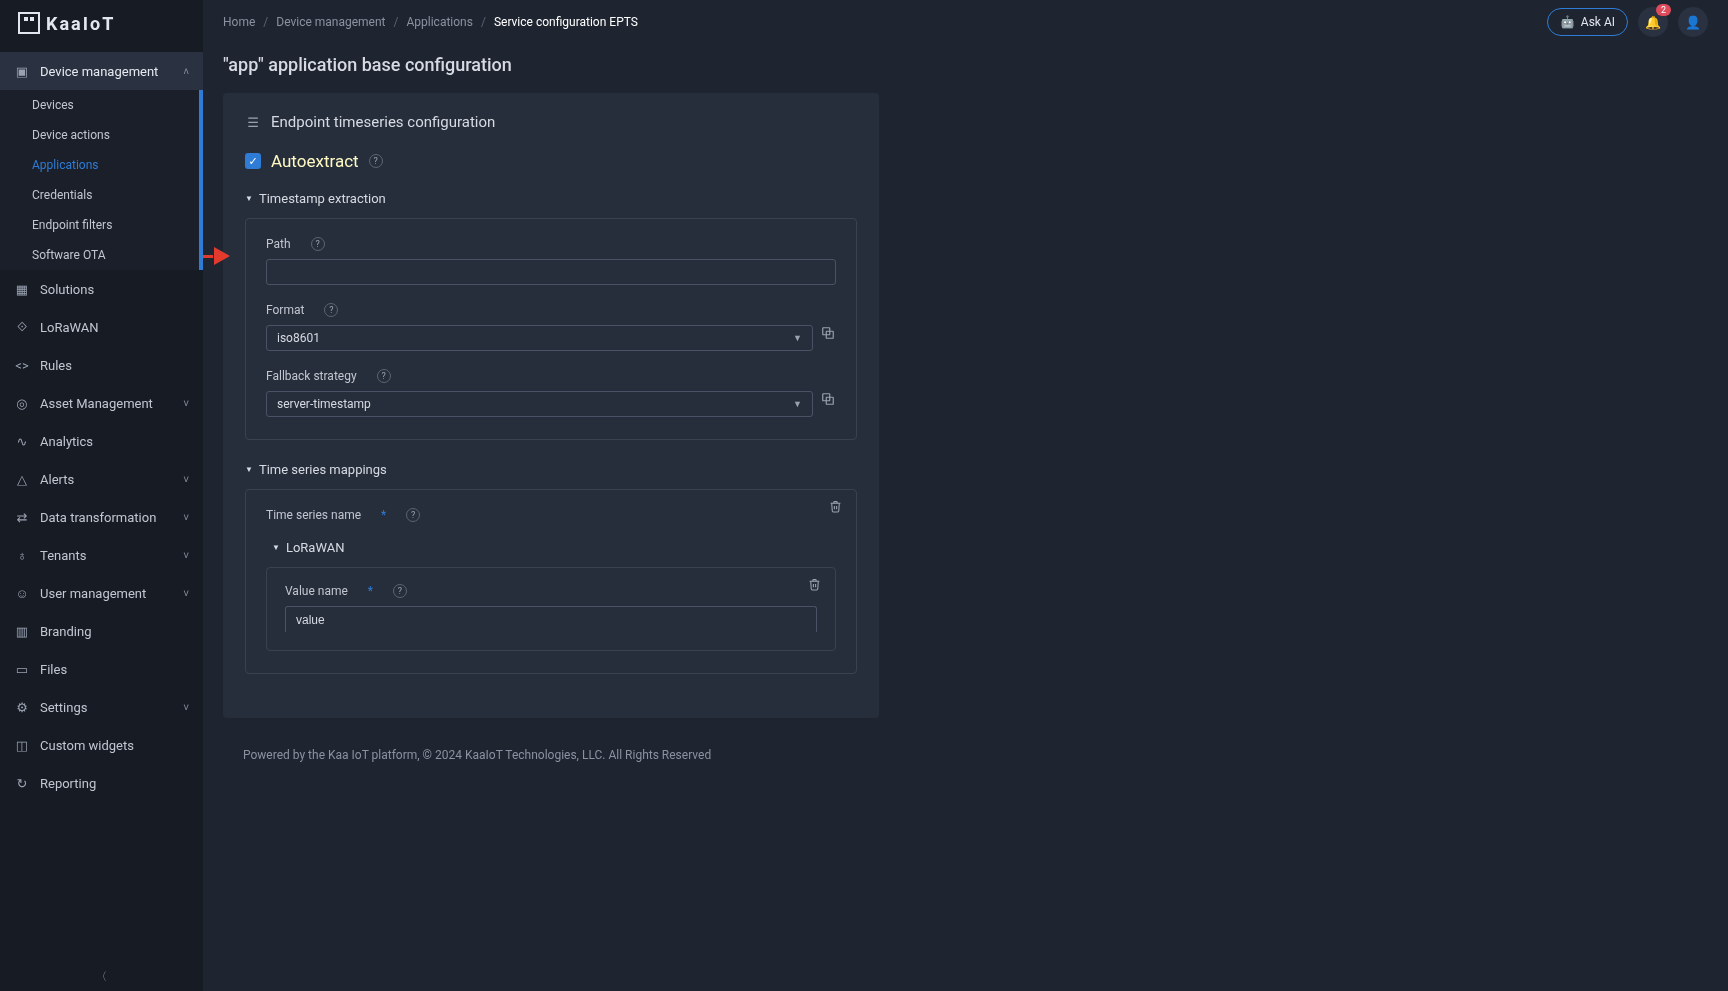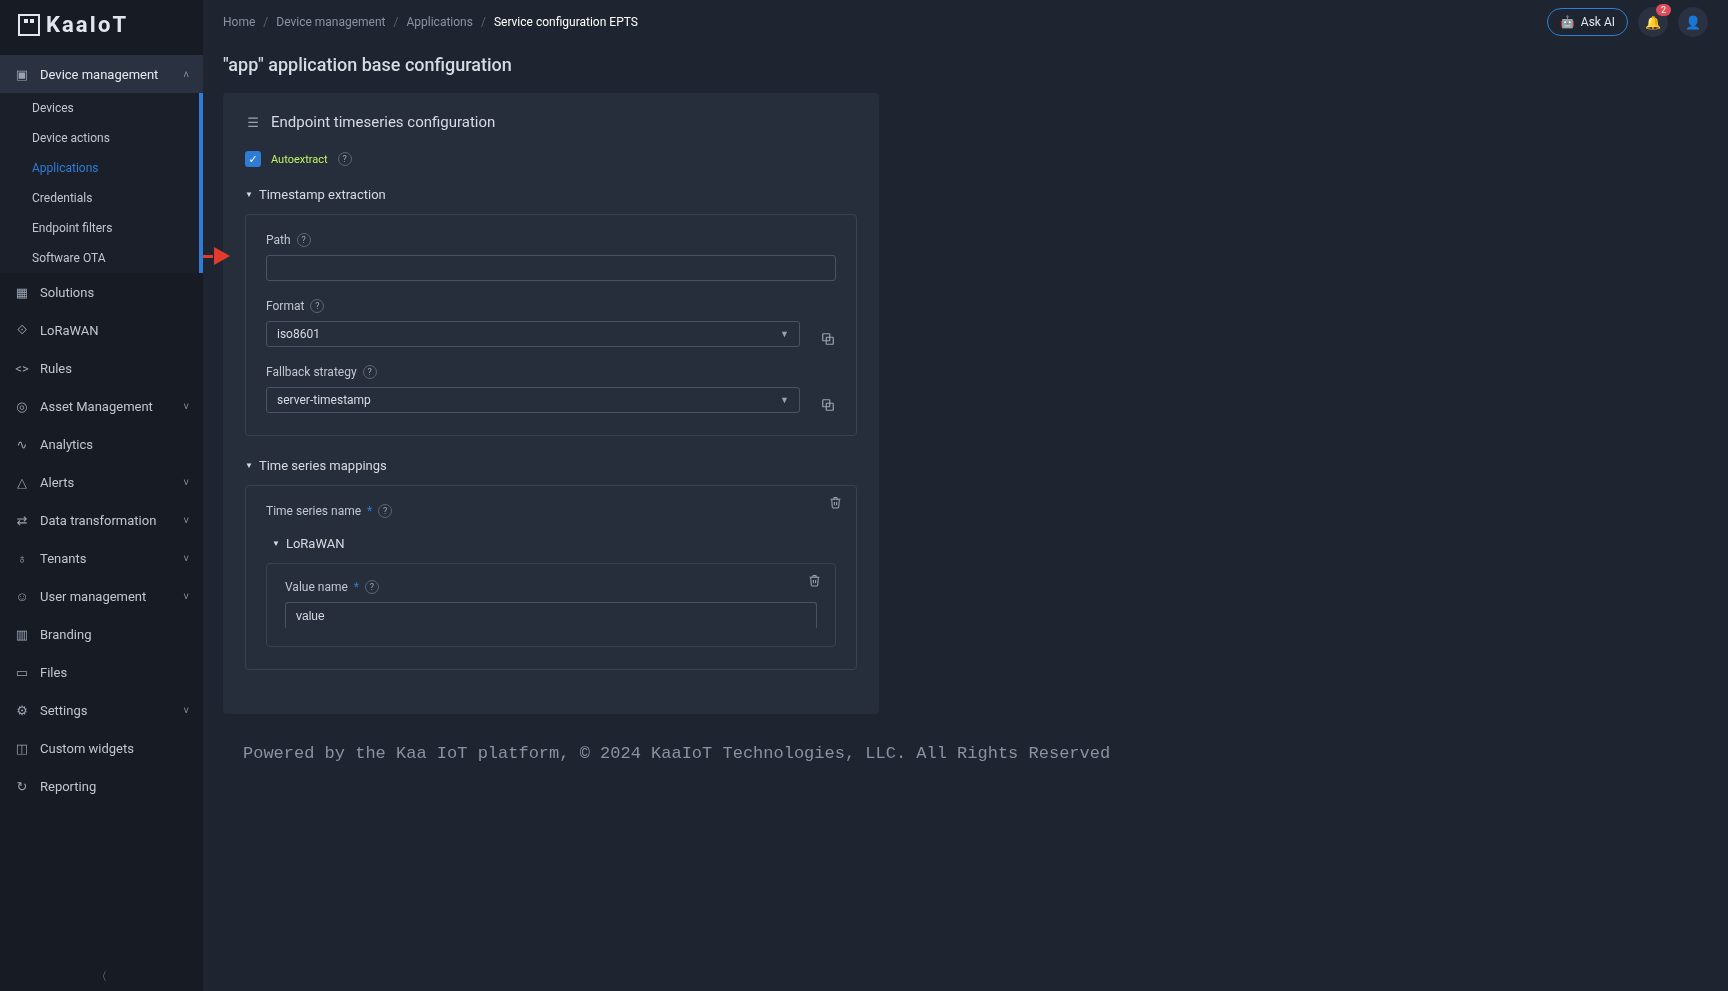"KaaIoT" .logo-text { font-size: 22px -> 18px }
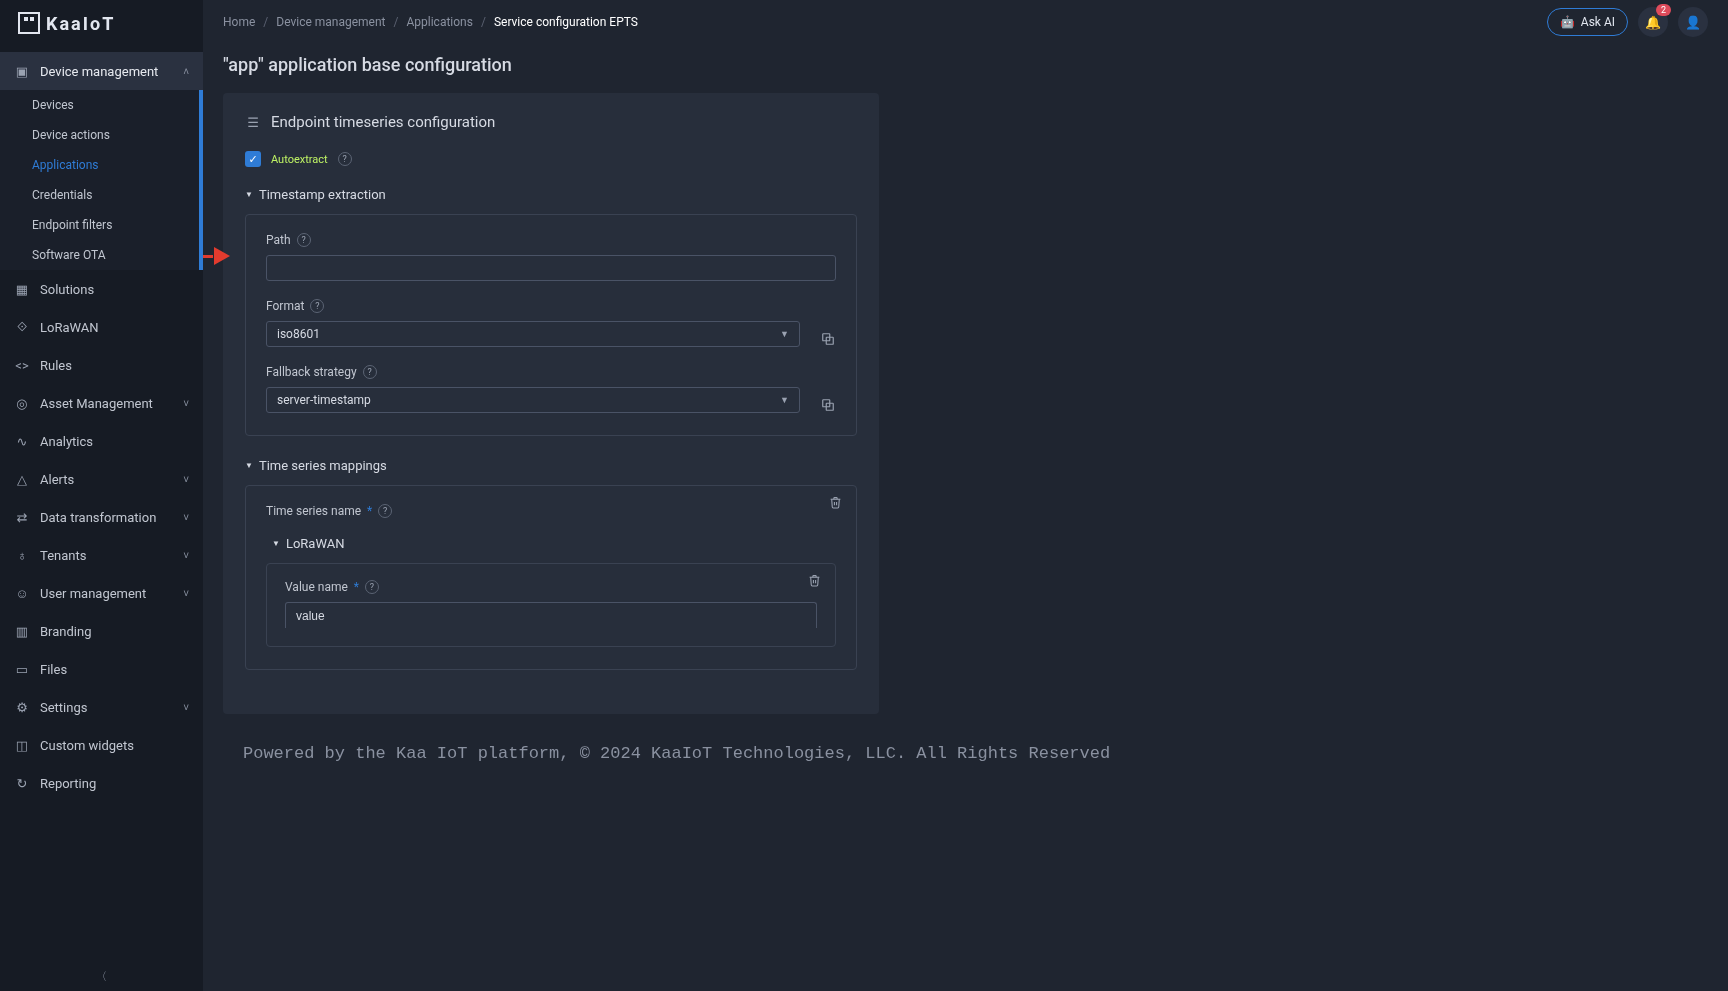"Autoextract" .chk-label { color: #bef264 -> #fef9c3; font-size: 11px -> 17px }
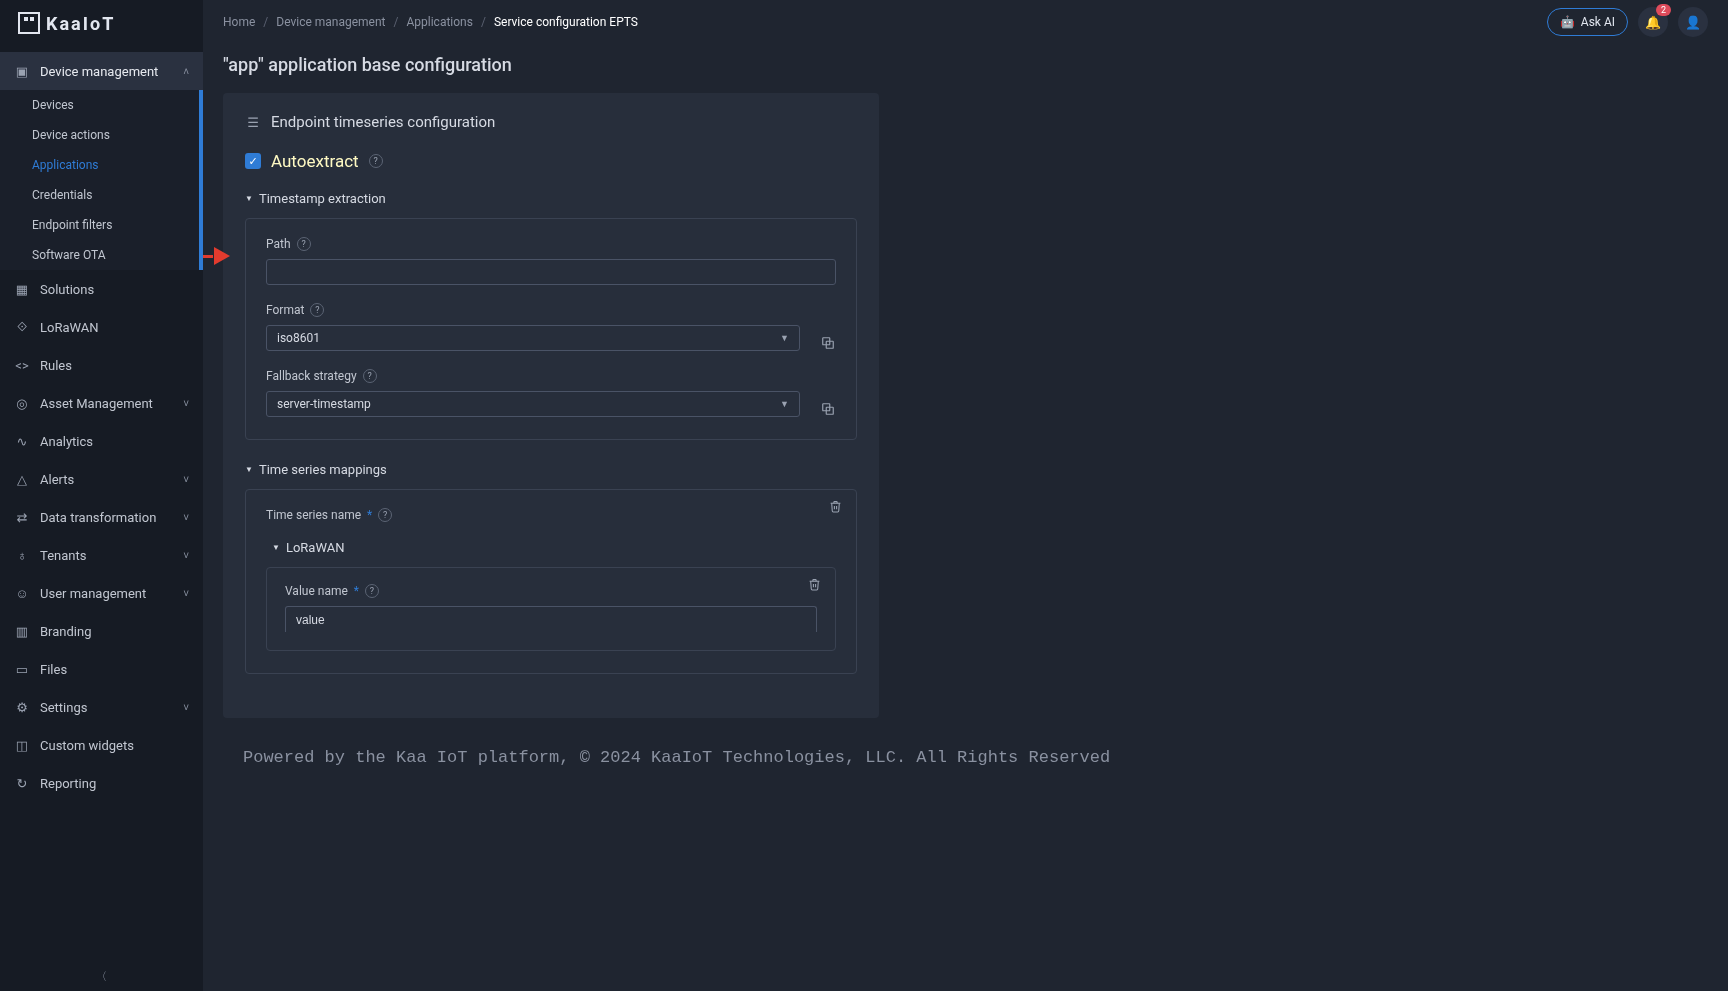"Path" .field-label { gap: 6px -> 20px }
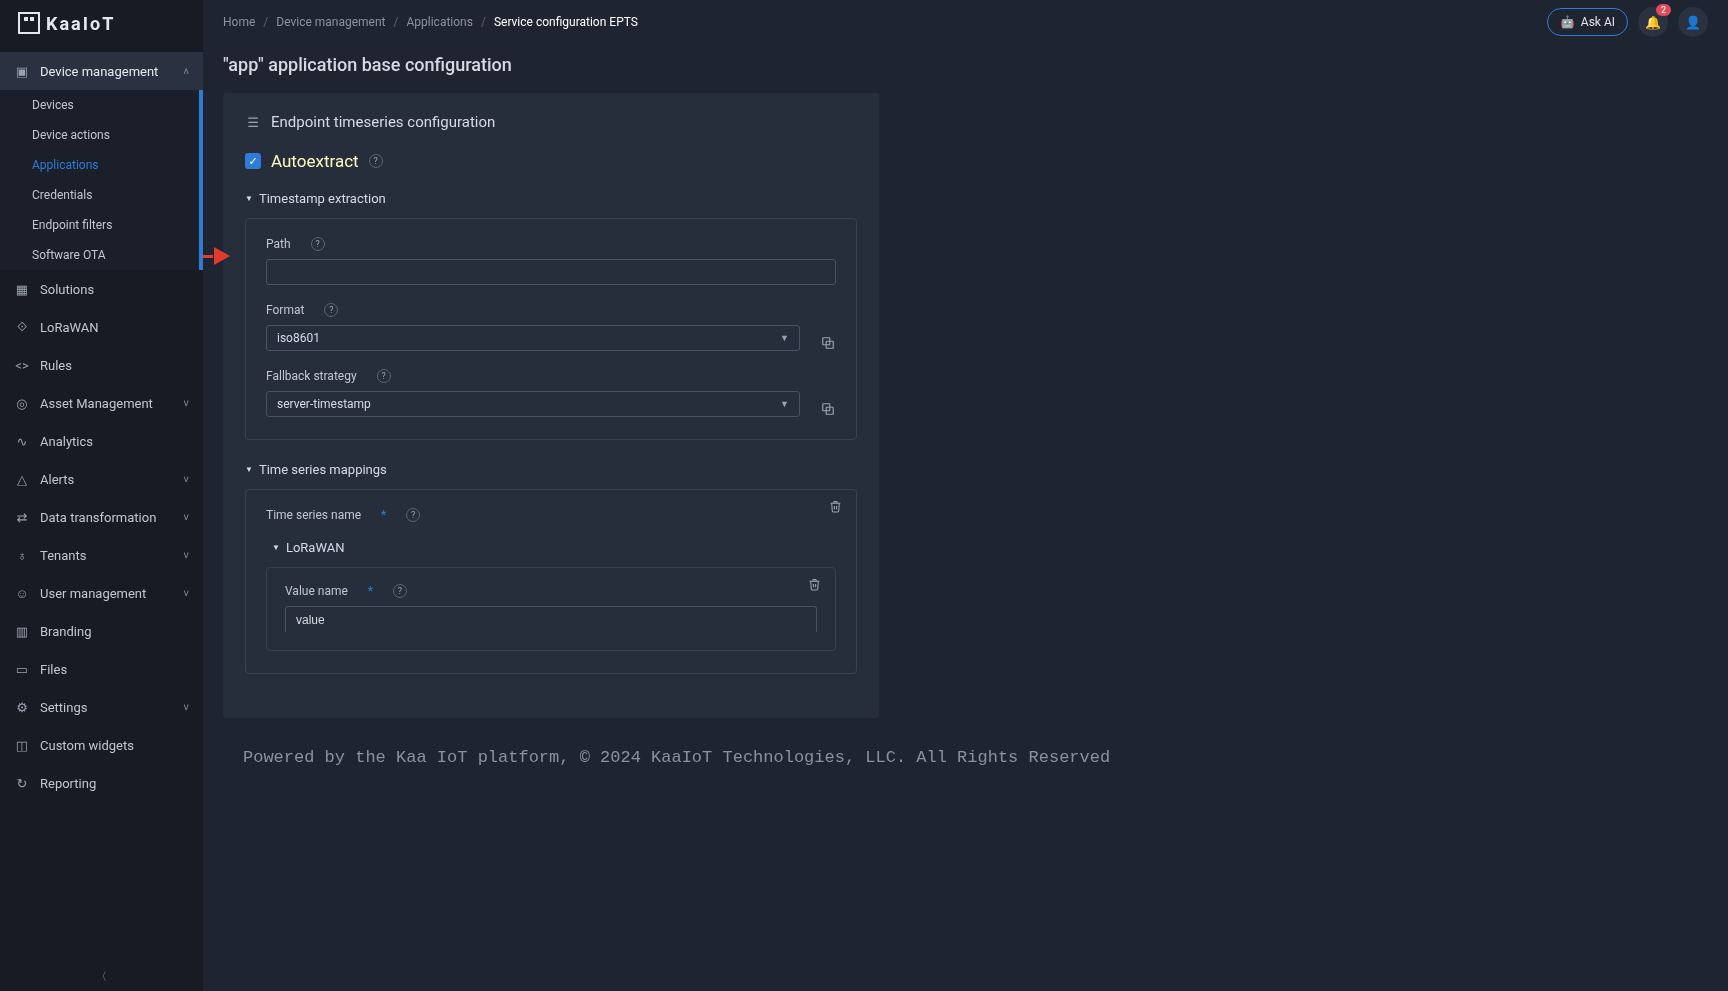"iso8601" .select-wrap { align-items: flex-end -> flex-start; gap: 20px -> 7px }
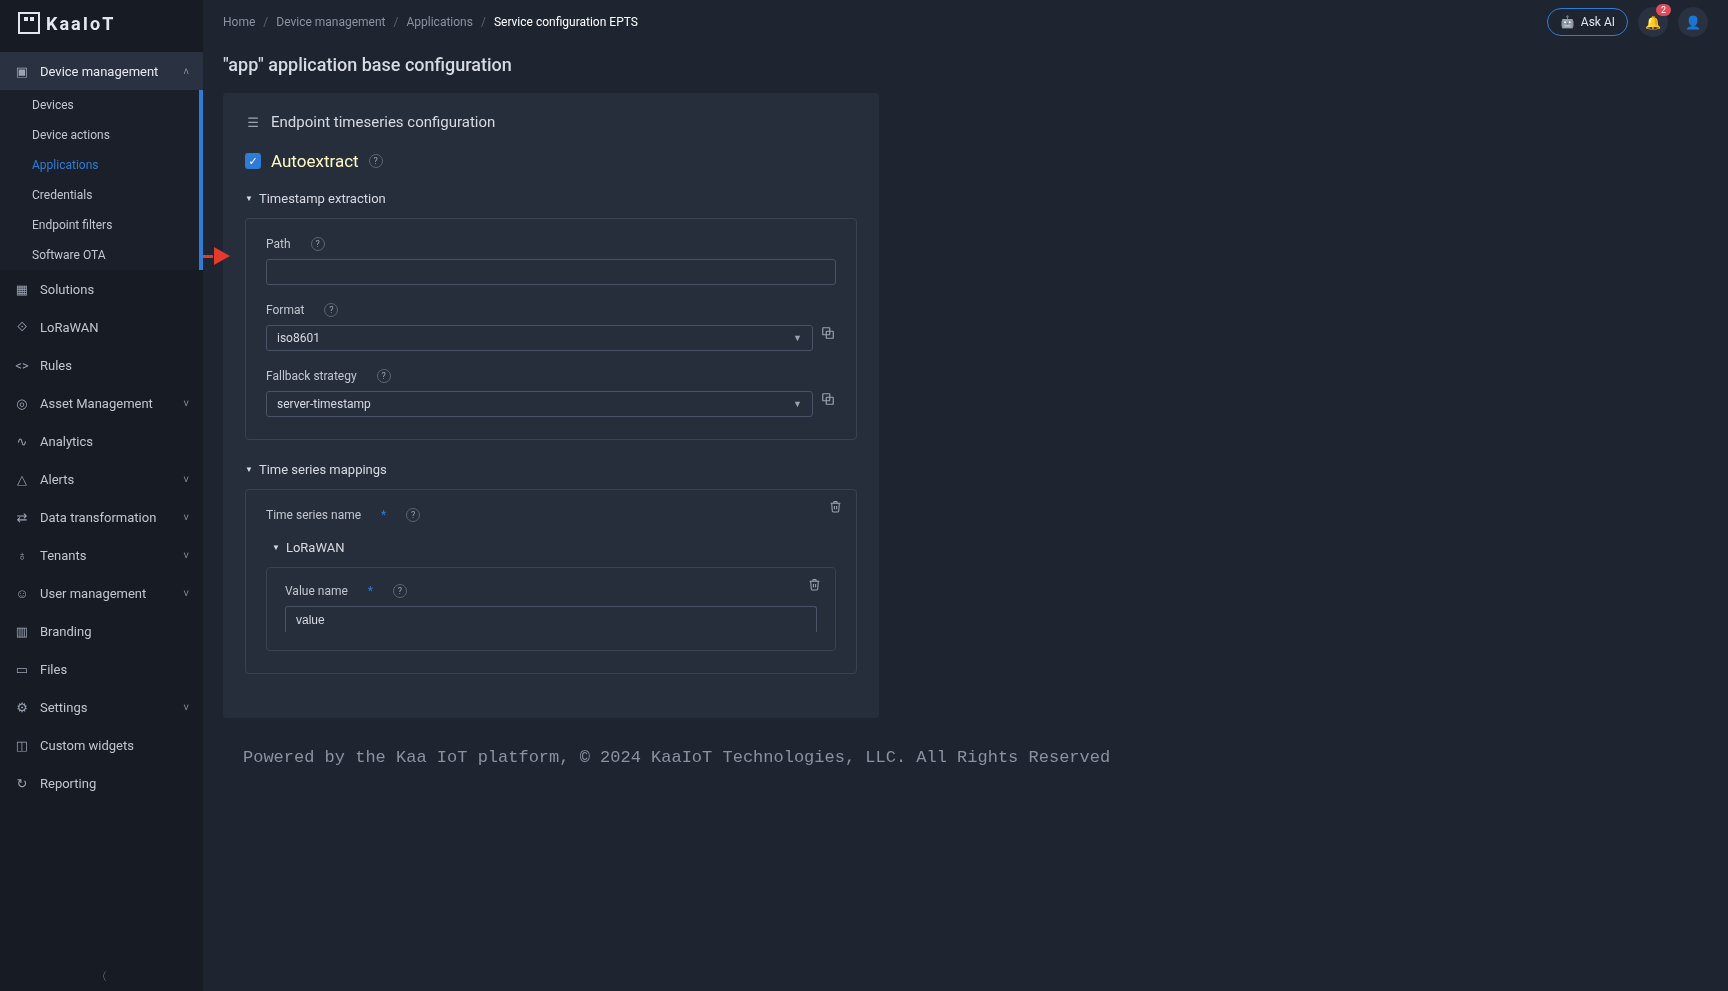"Powered by the Kaa IoT" .footer-note { font-family: Liberation Mono, monospace -> none; font-size: 17px -> 12px }
